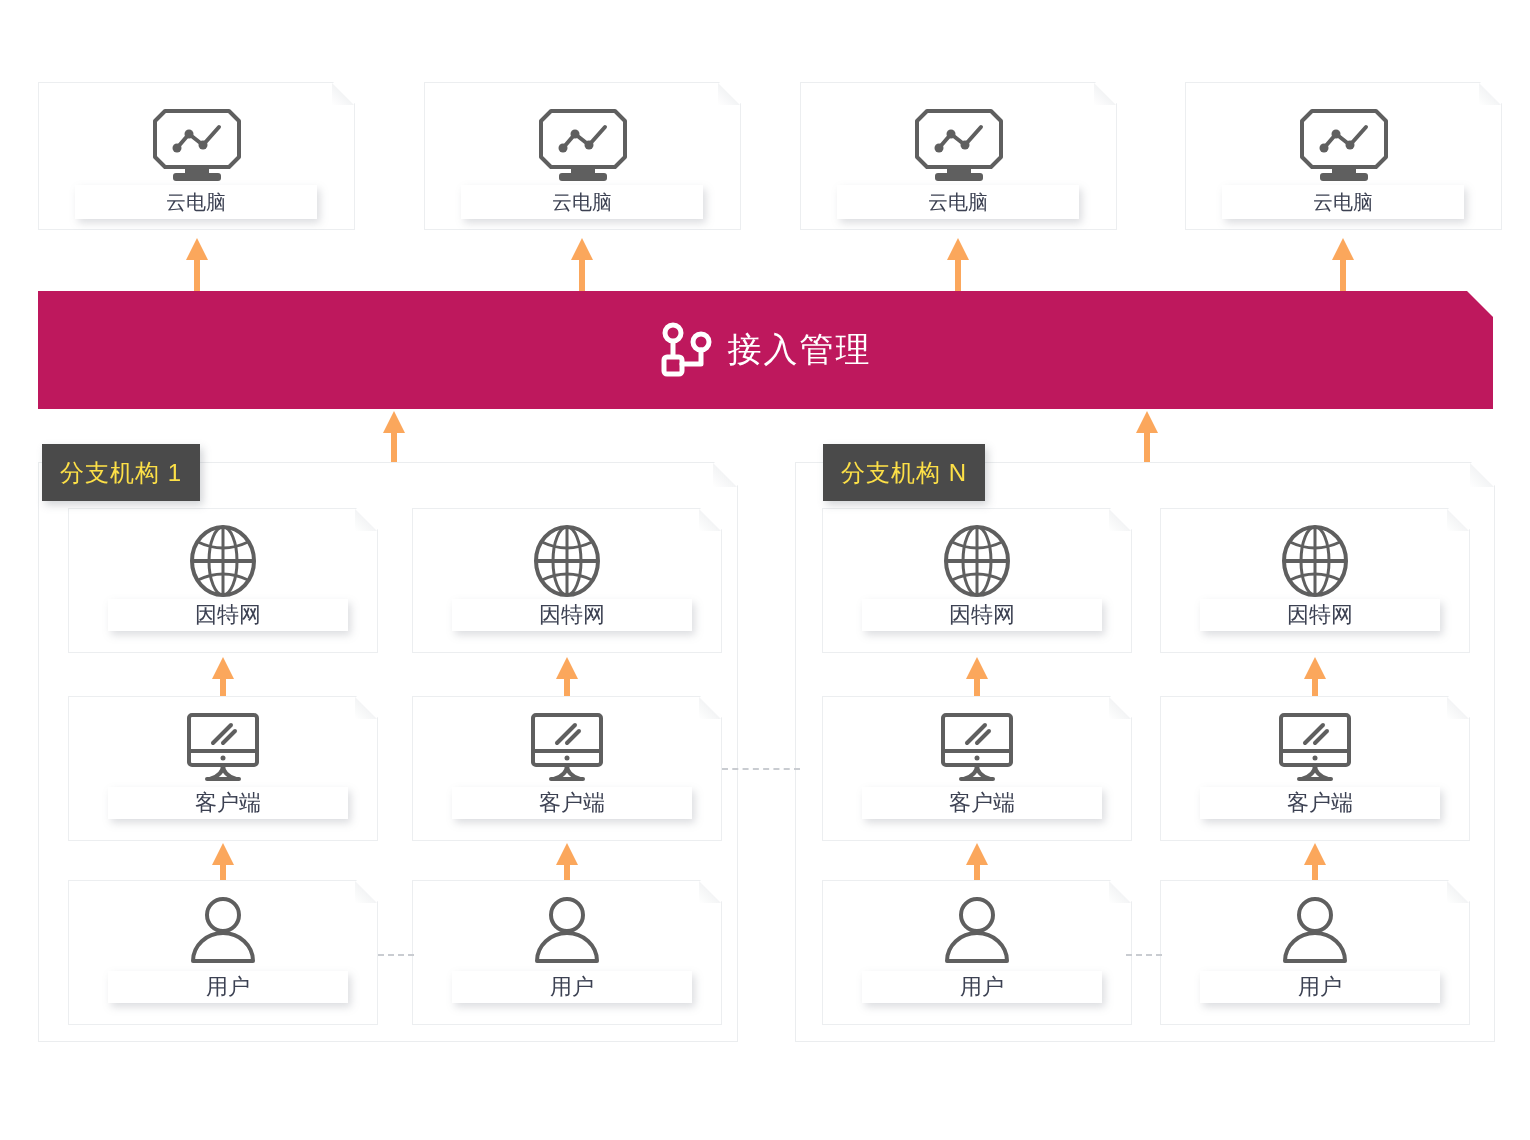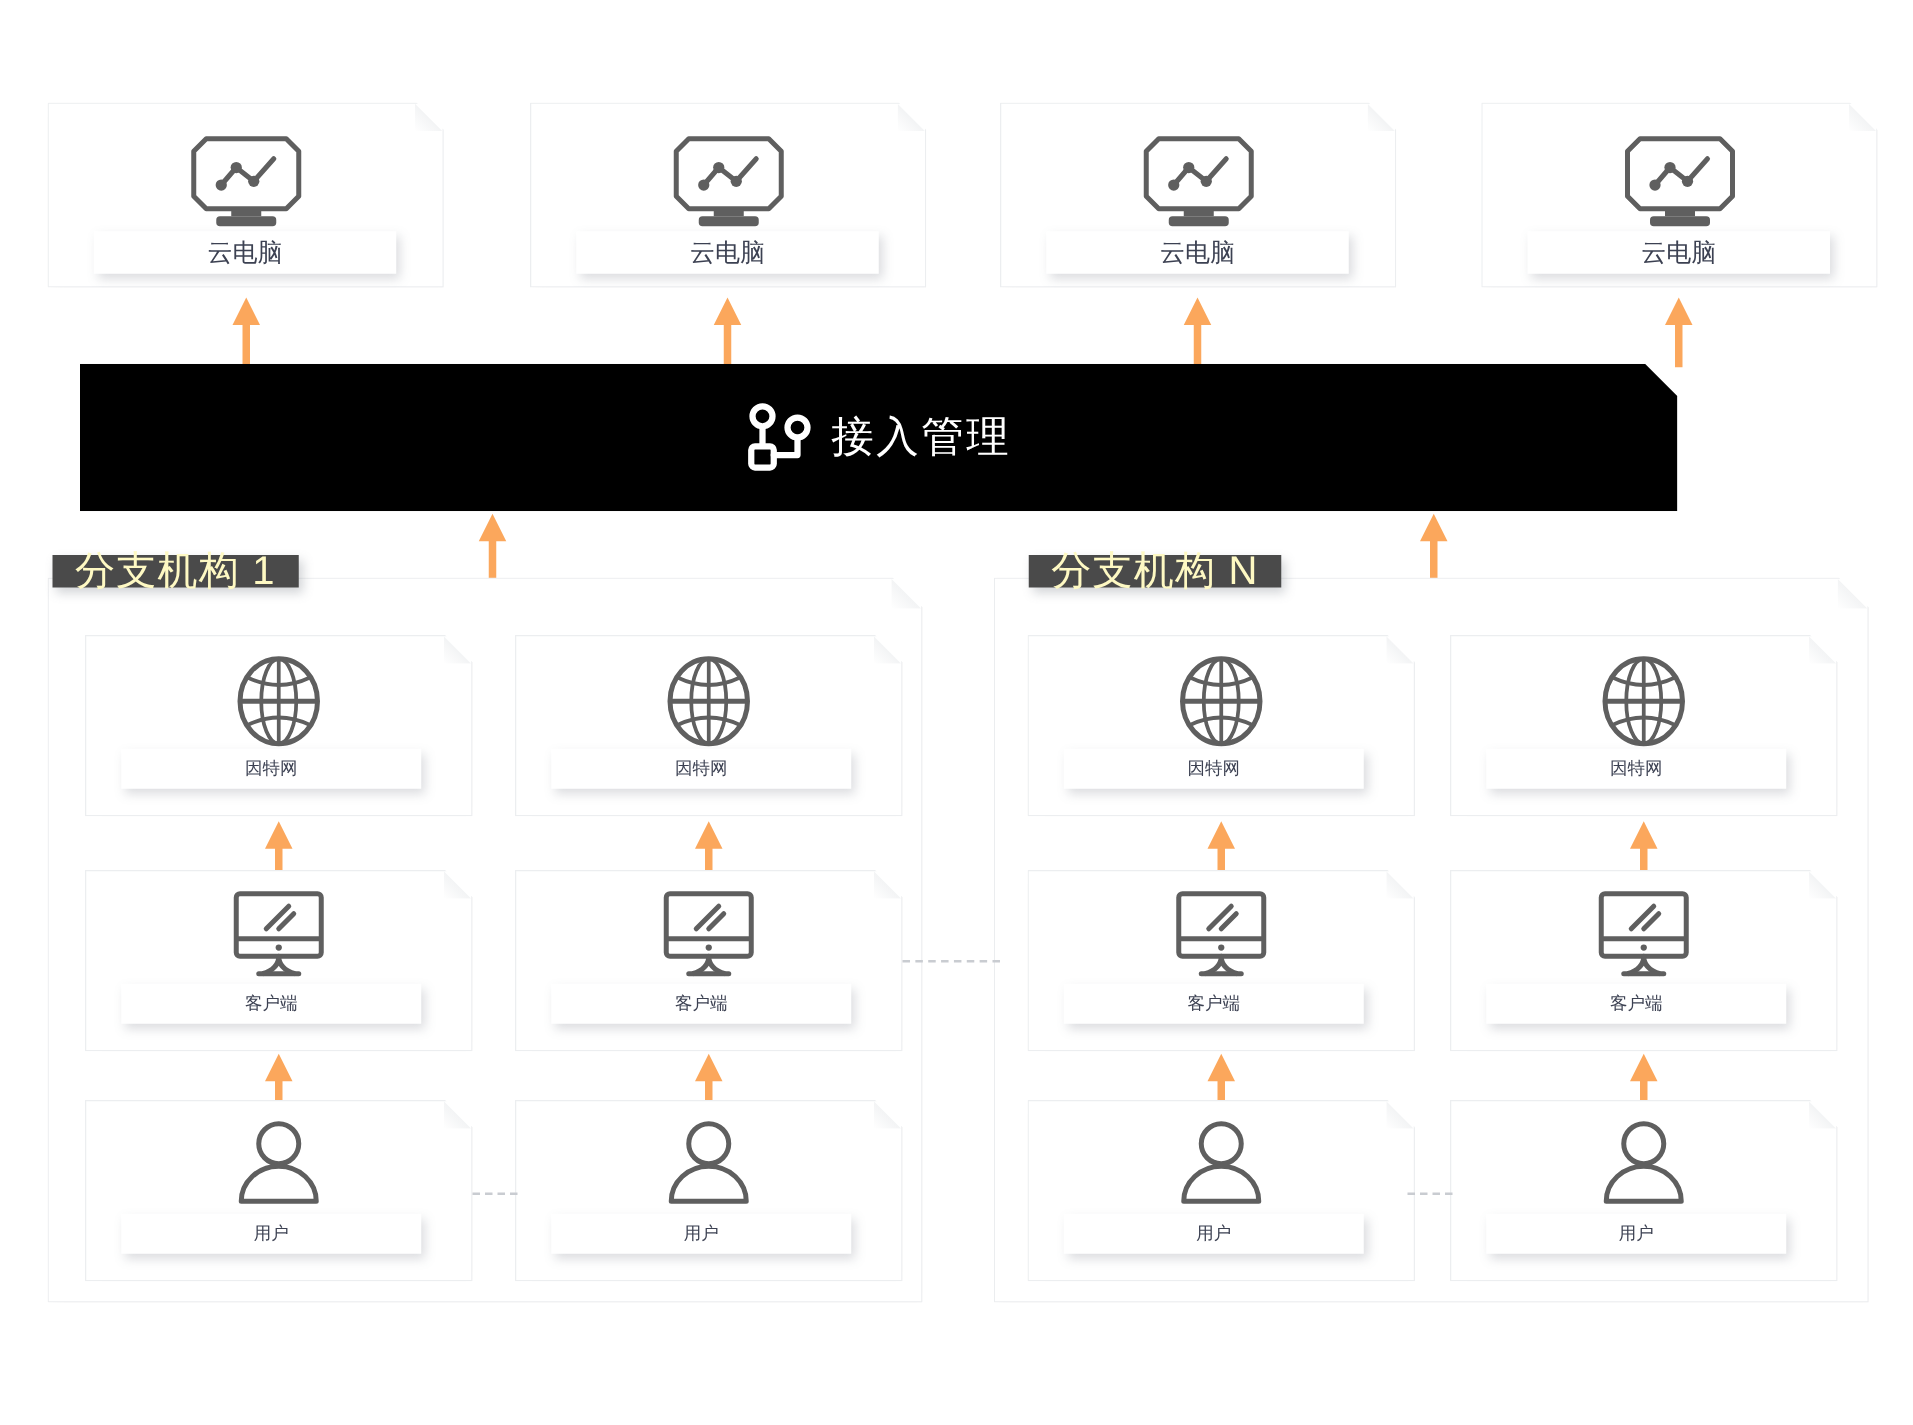"接入管理" #access-band { background: #000000 -> #be185d; margin-left: 26px -> none; width: 1278px -> 1455px }
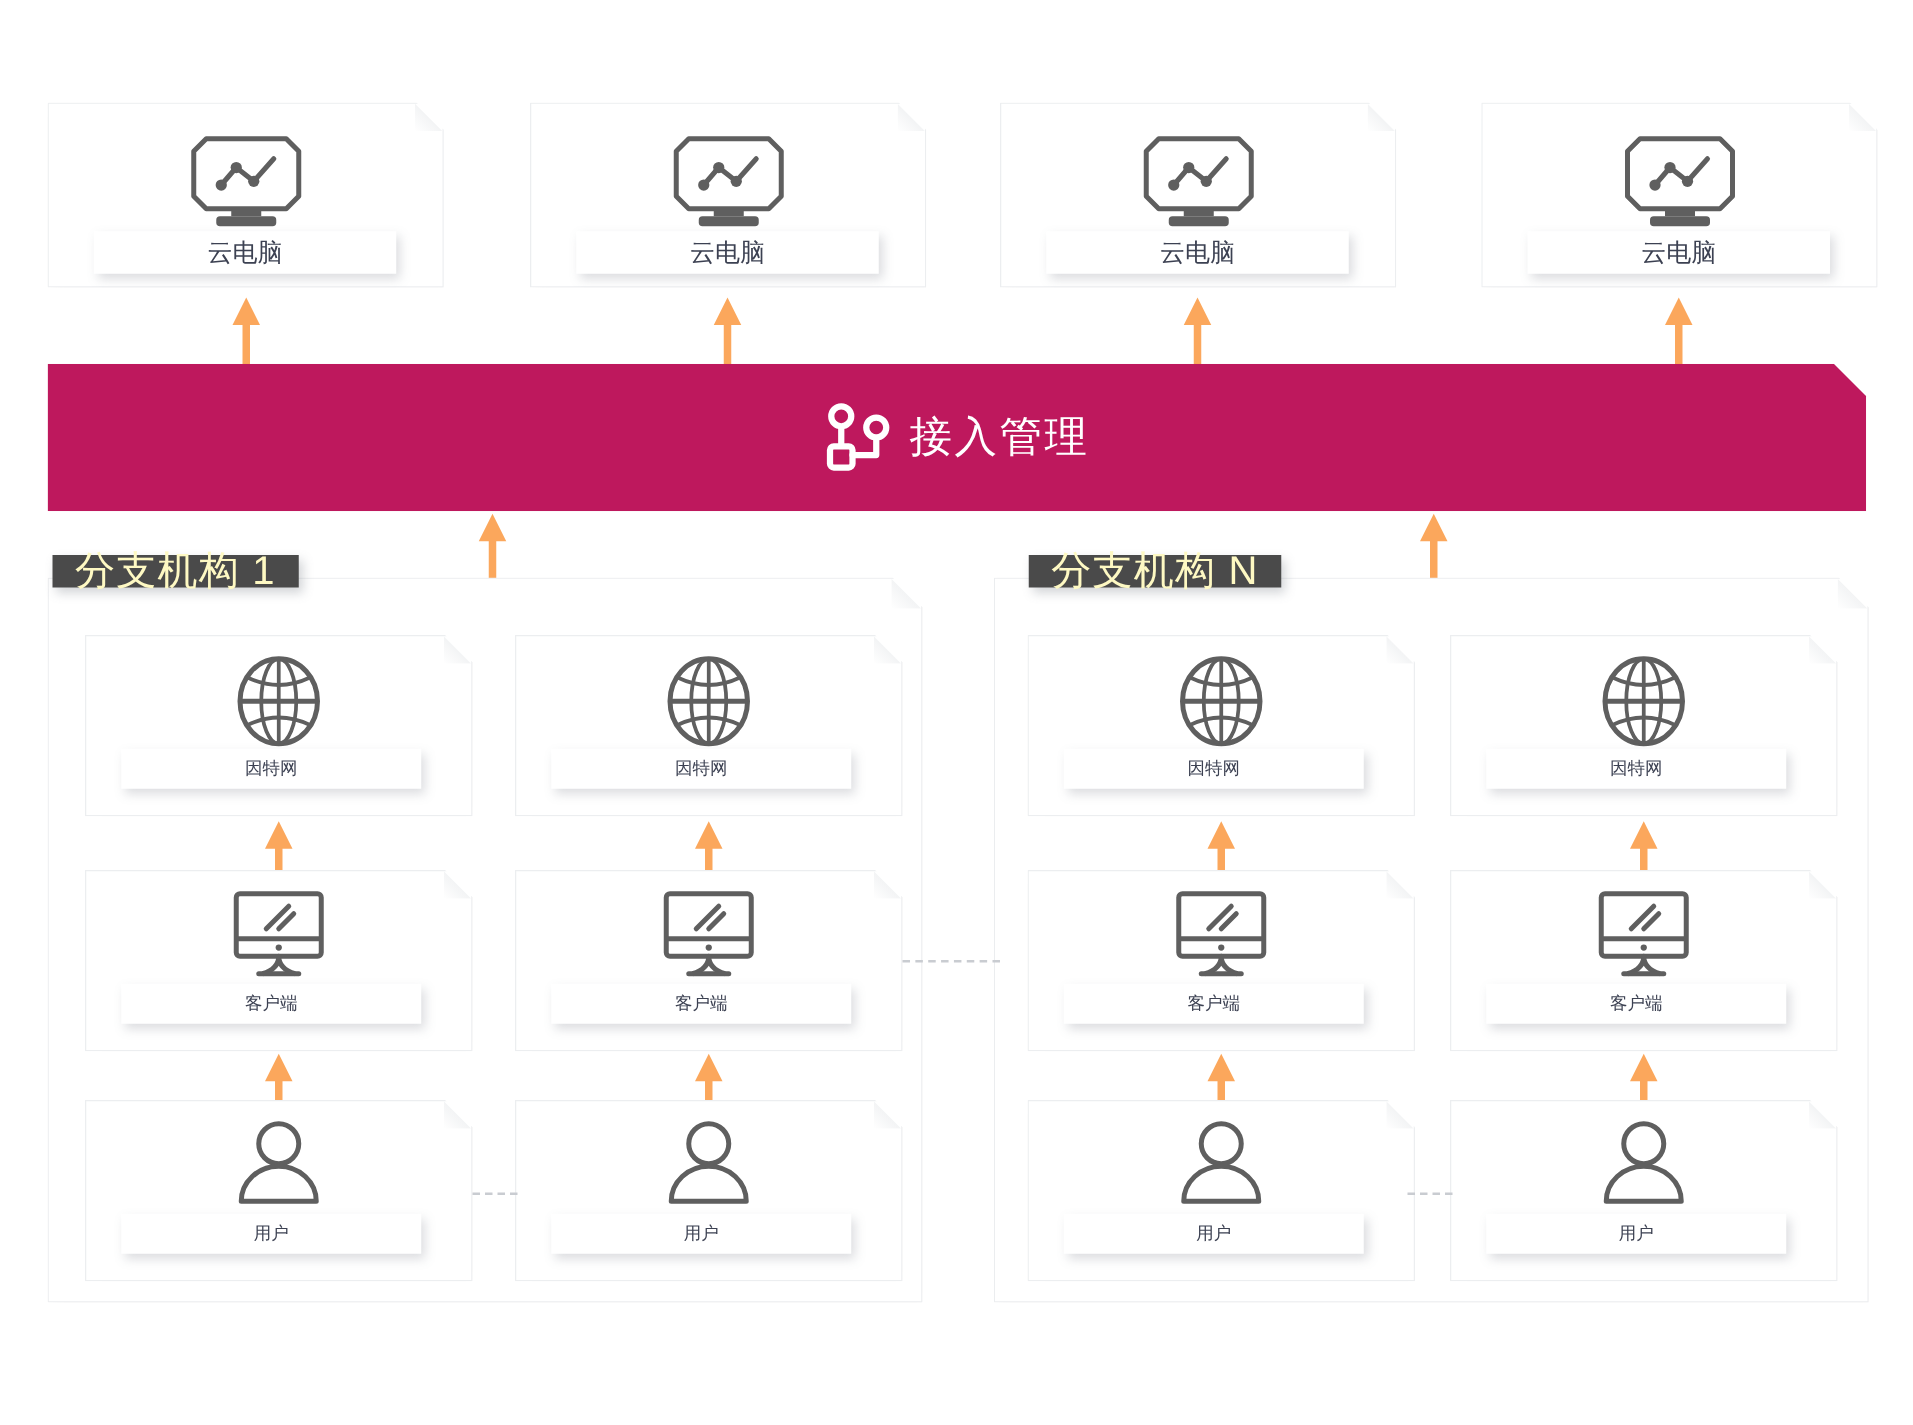"分支机构 1" .branch-tab { color: #fef9c3 -> #fde047; font-size: 32px -> 24px; height: 26px -> 57px }
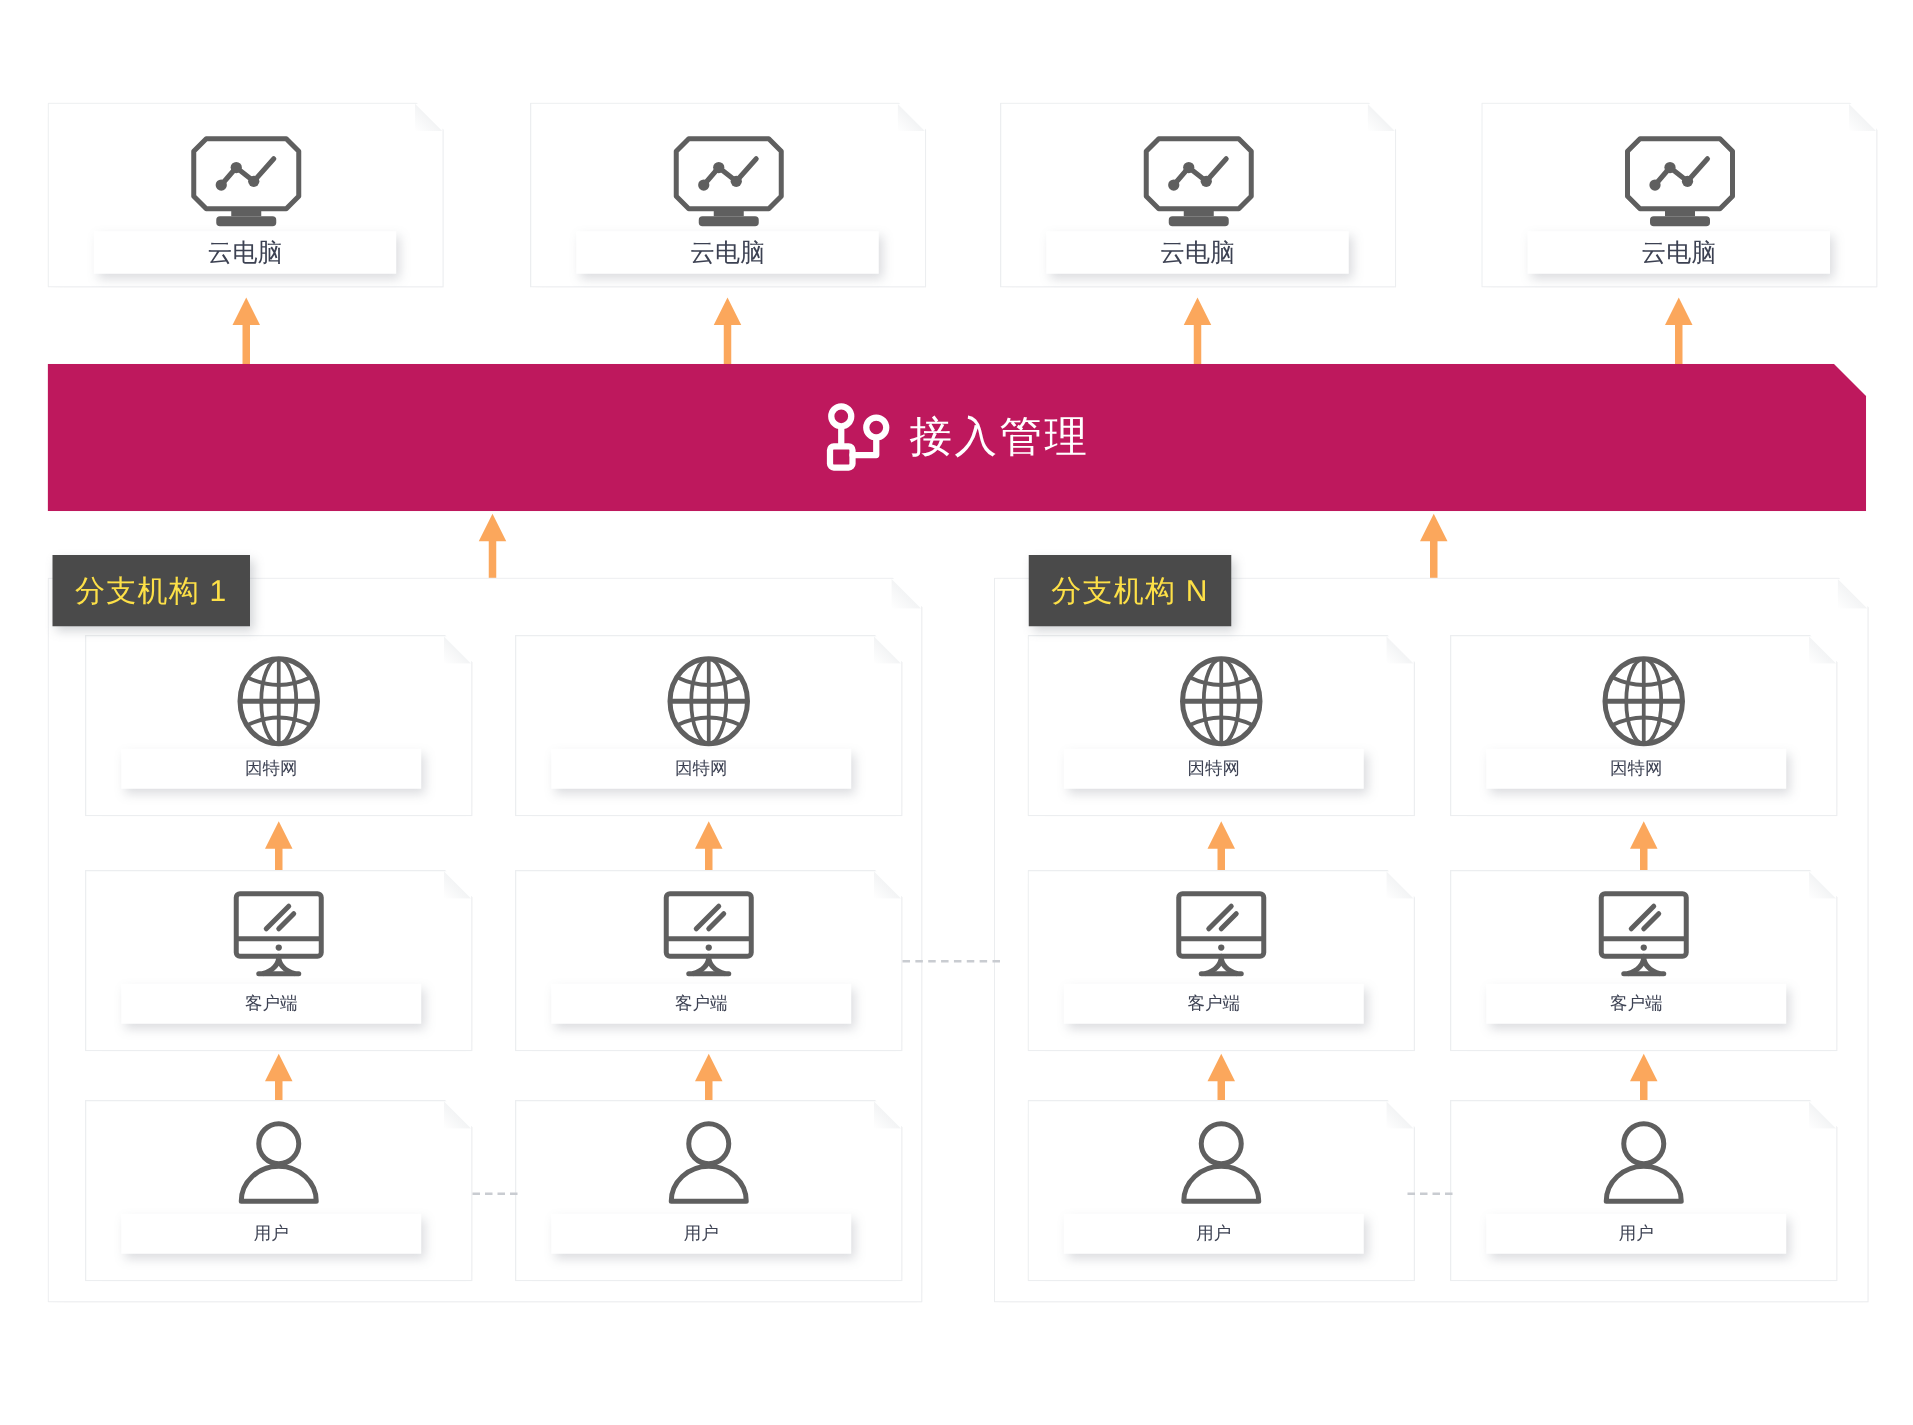"因特网" .node-card .plate { font-size: 14px -> 22px; left: 28px -> 39px }
